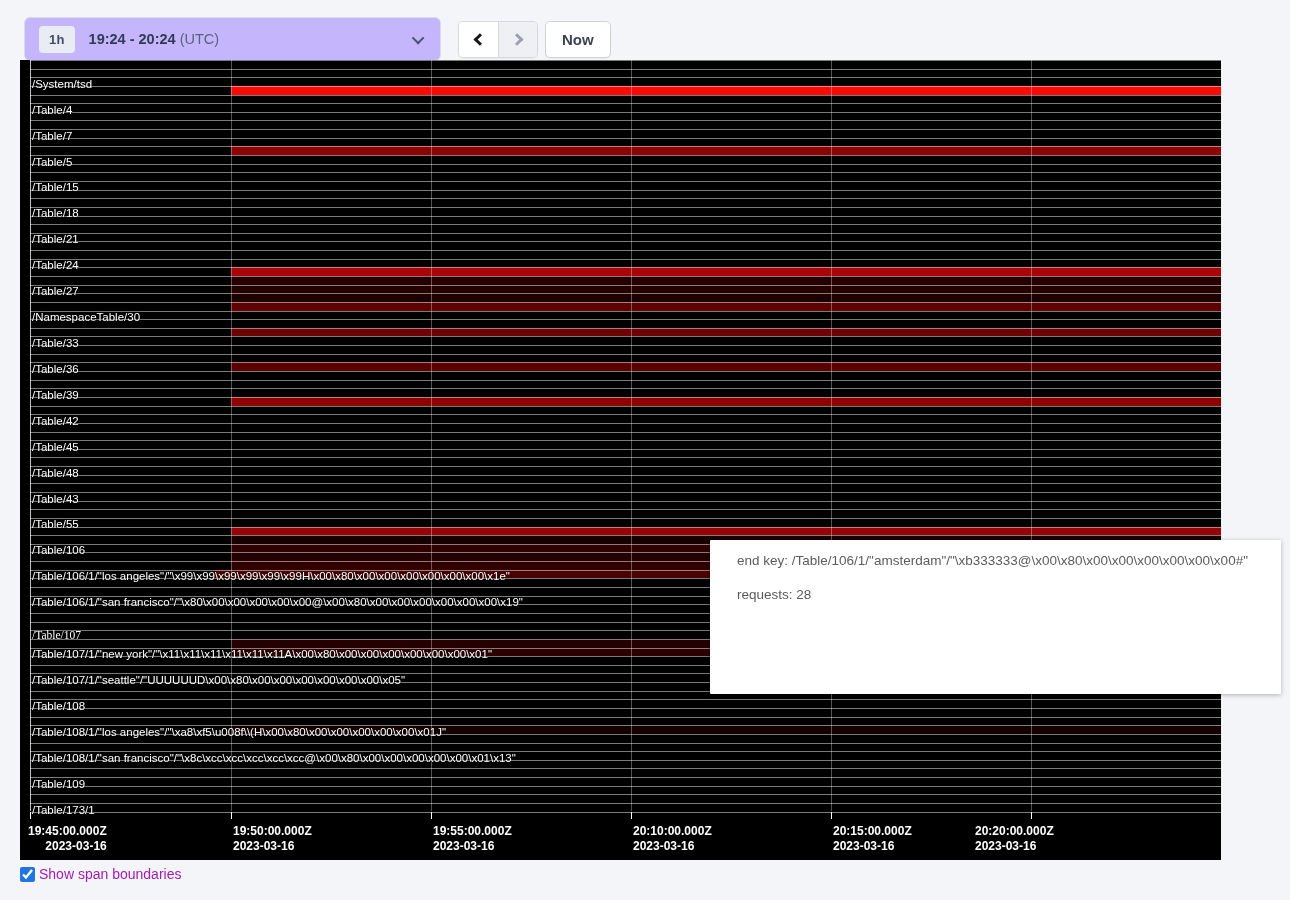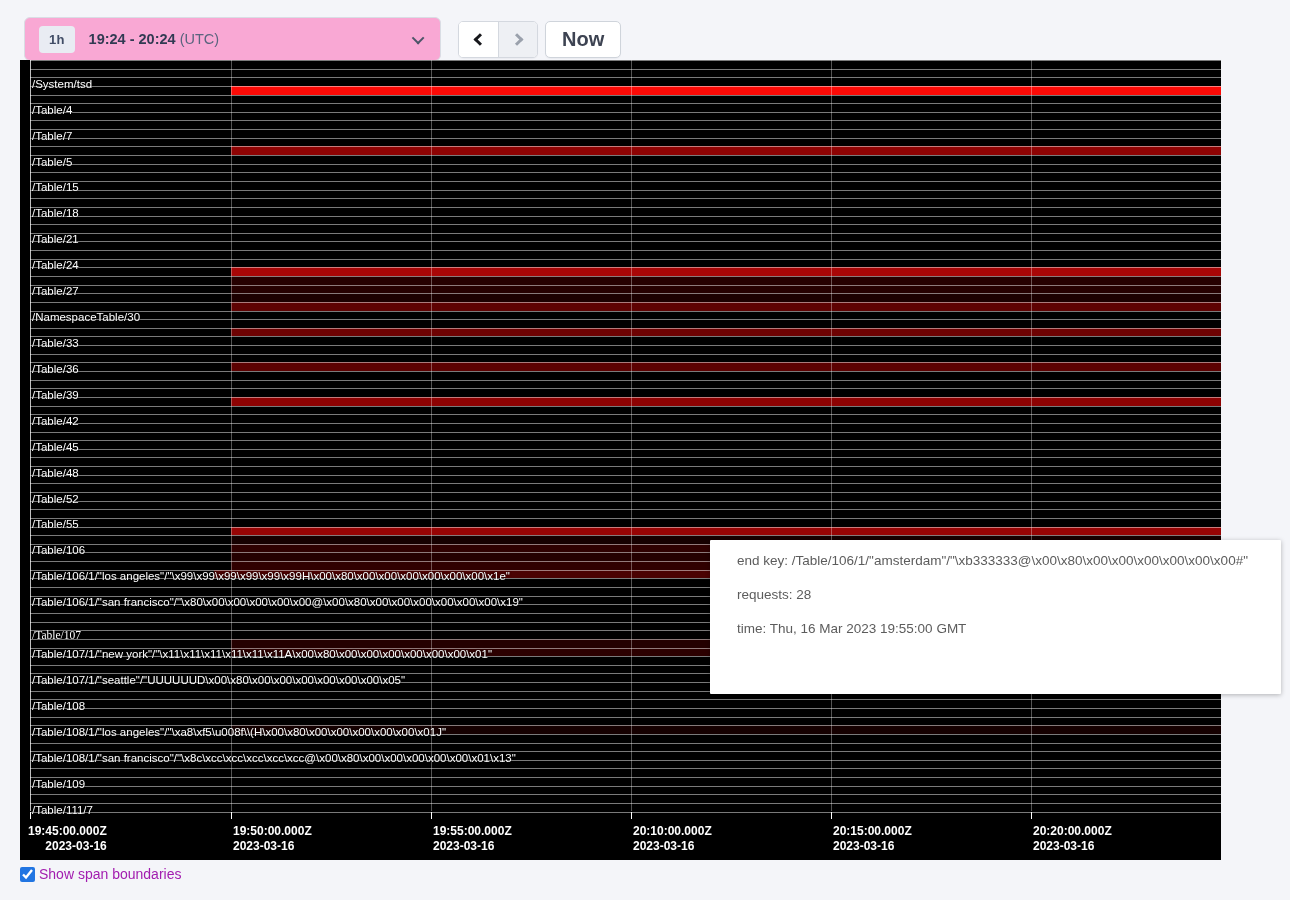"1h" .time-selector { background: #f9a8d4 -> #c4b5fd }
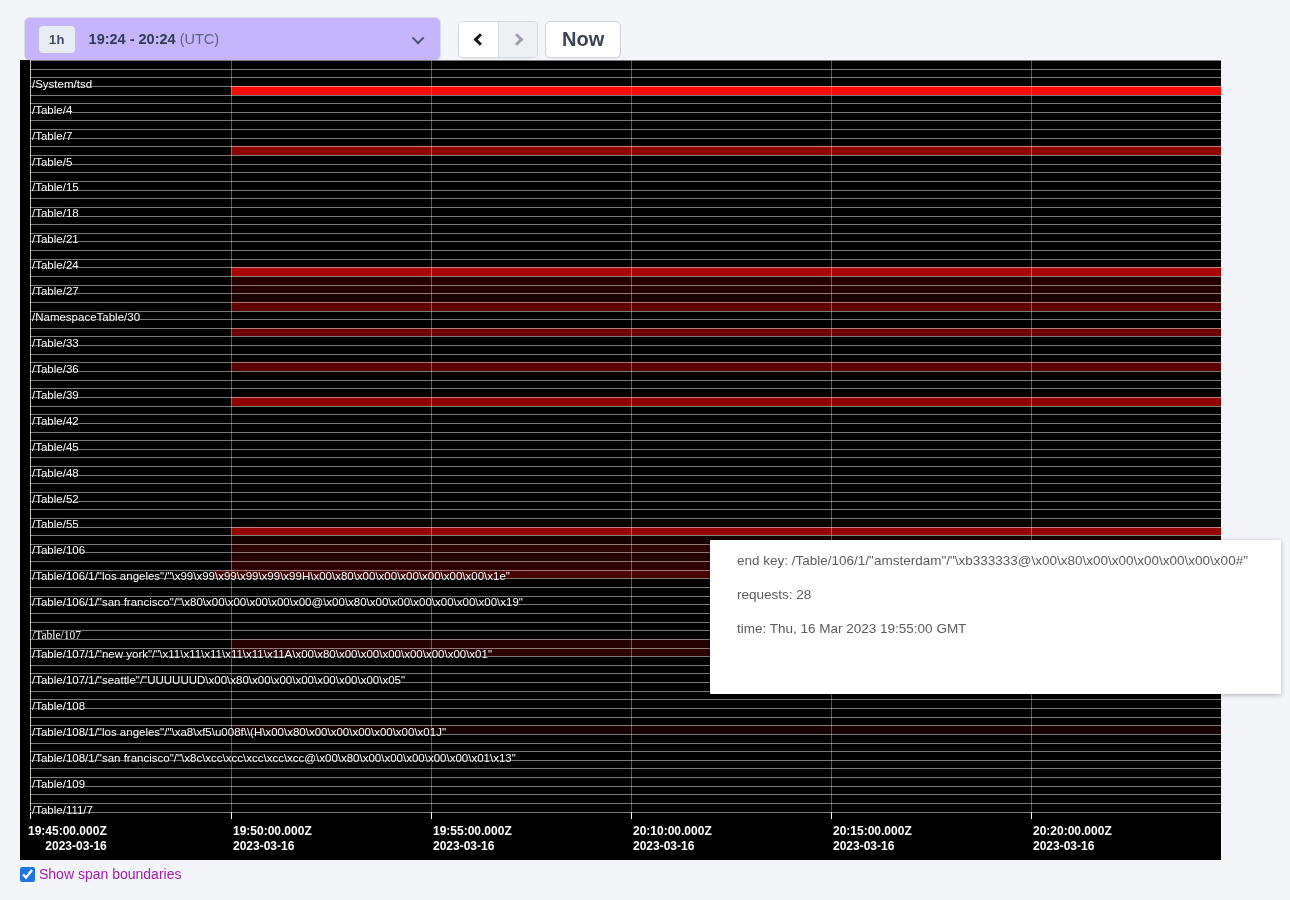"Now" .now-btn { font-size: 20px -> 15px }
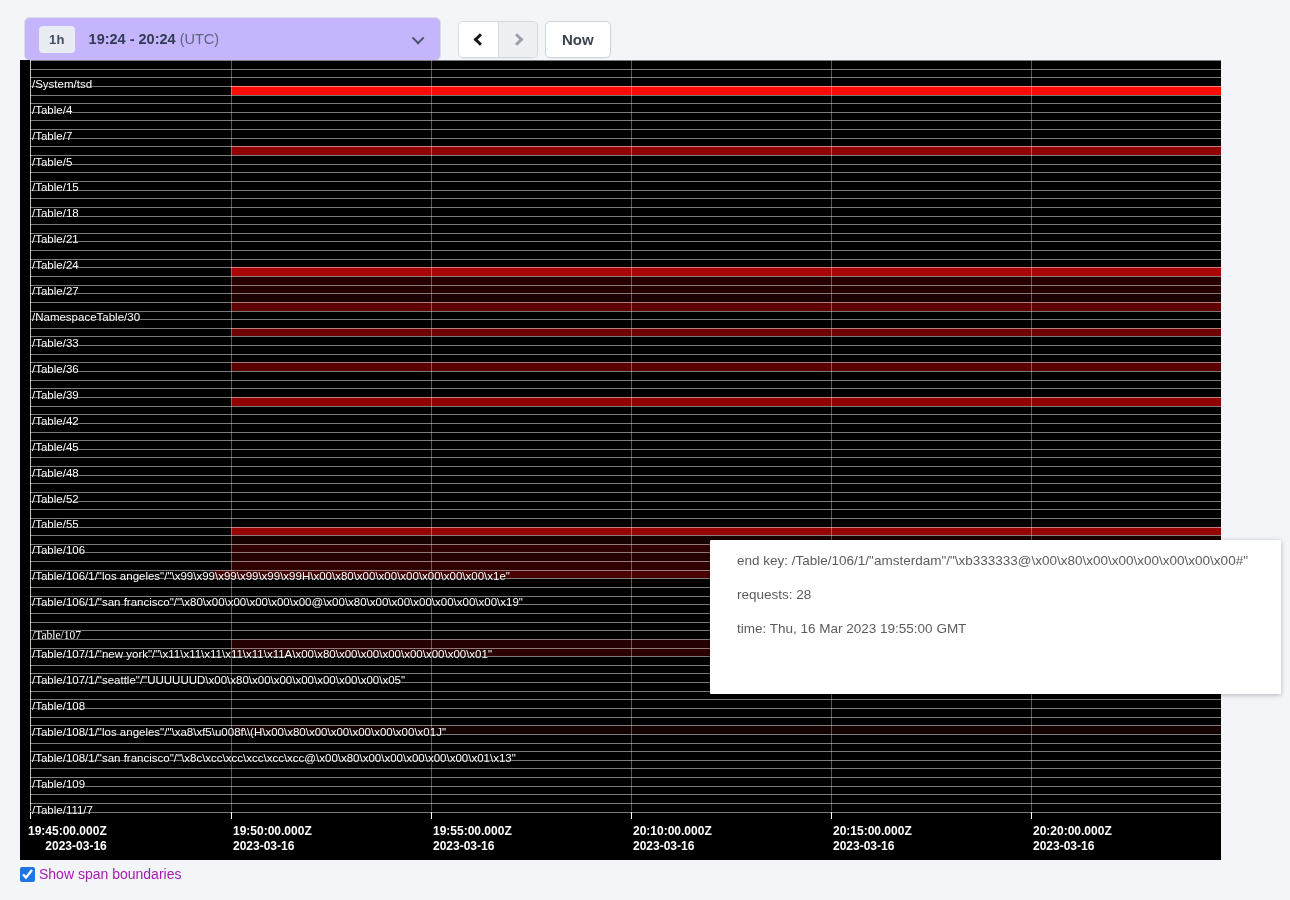"/Table/52" div.row-label { text: /Table/52 -> /Table/43 }
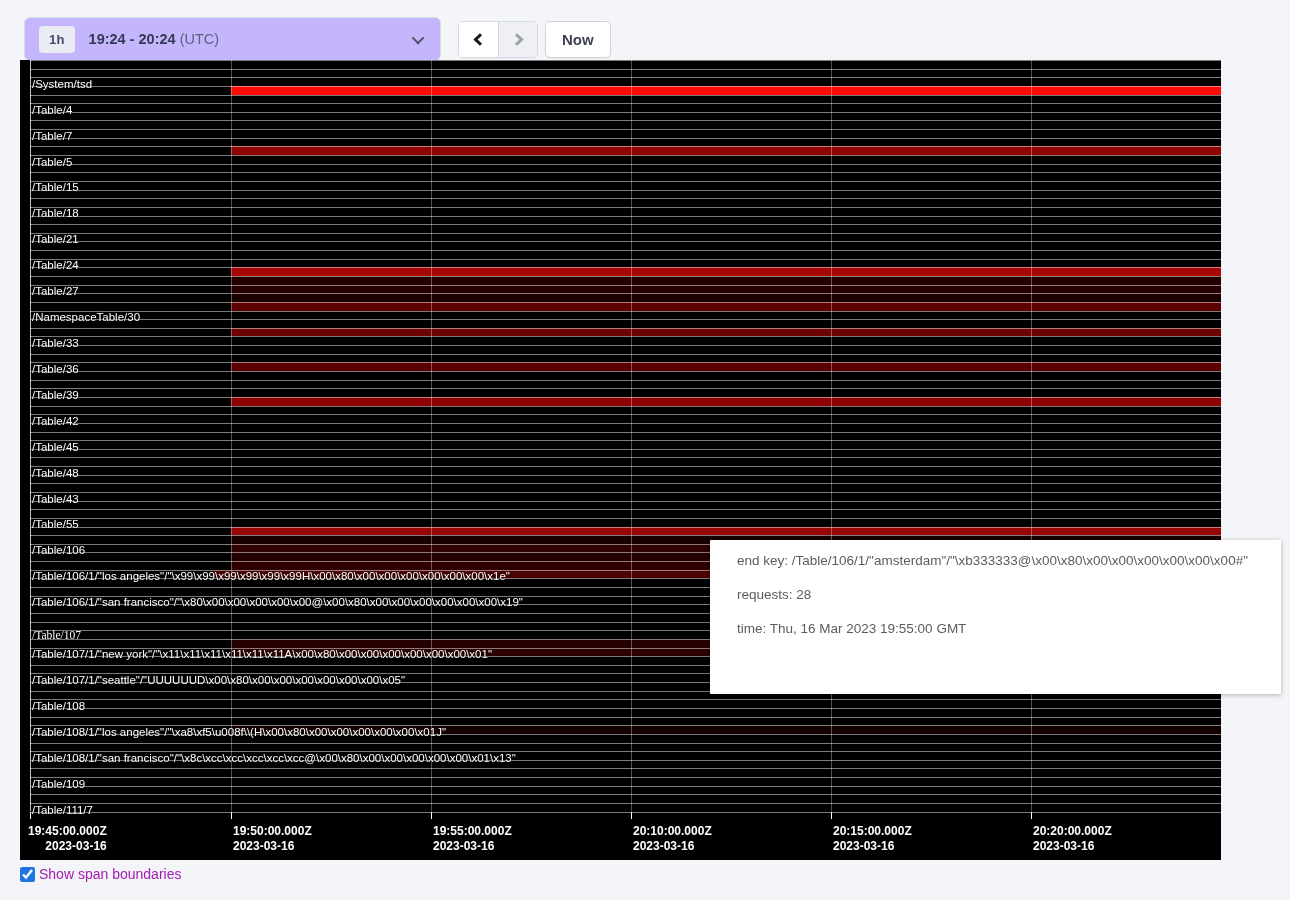"time: Thu, 16 Mar 2023" div.tip-line { html: <div>time: Thu, 16 Mar 2023 19:55:00 GMT</div> -> none }
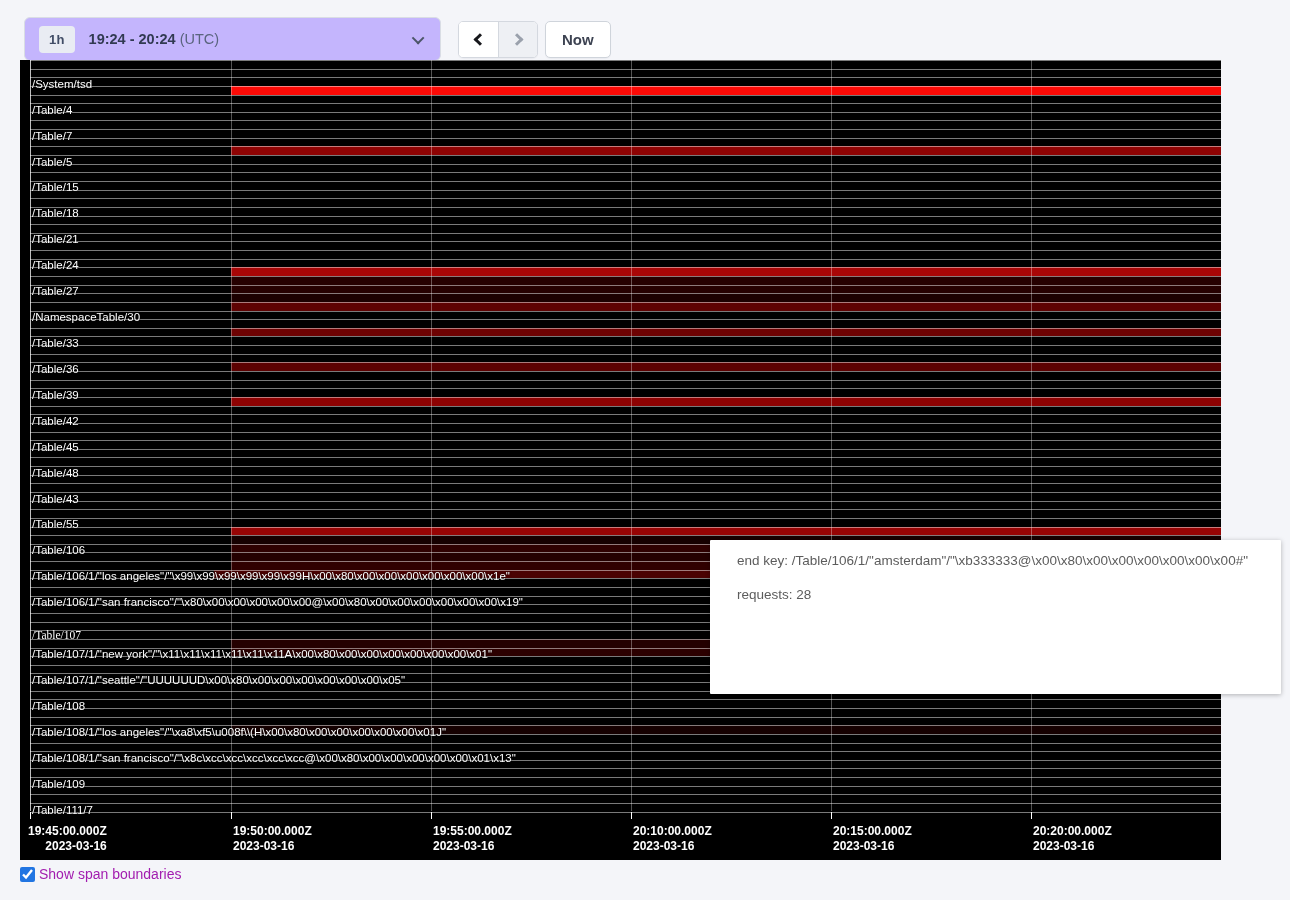"/Table/111/7" div.row-label { text: /Table/111/7 -> /Table/173/1 }
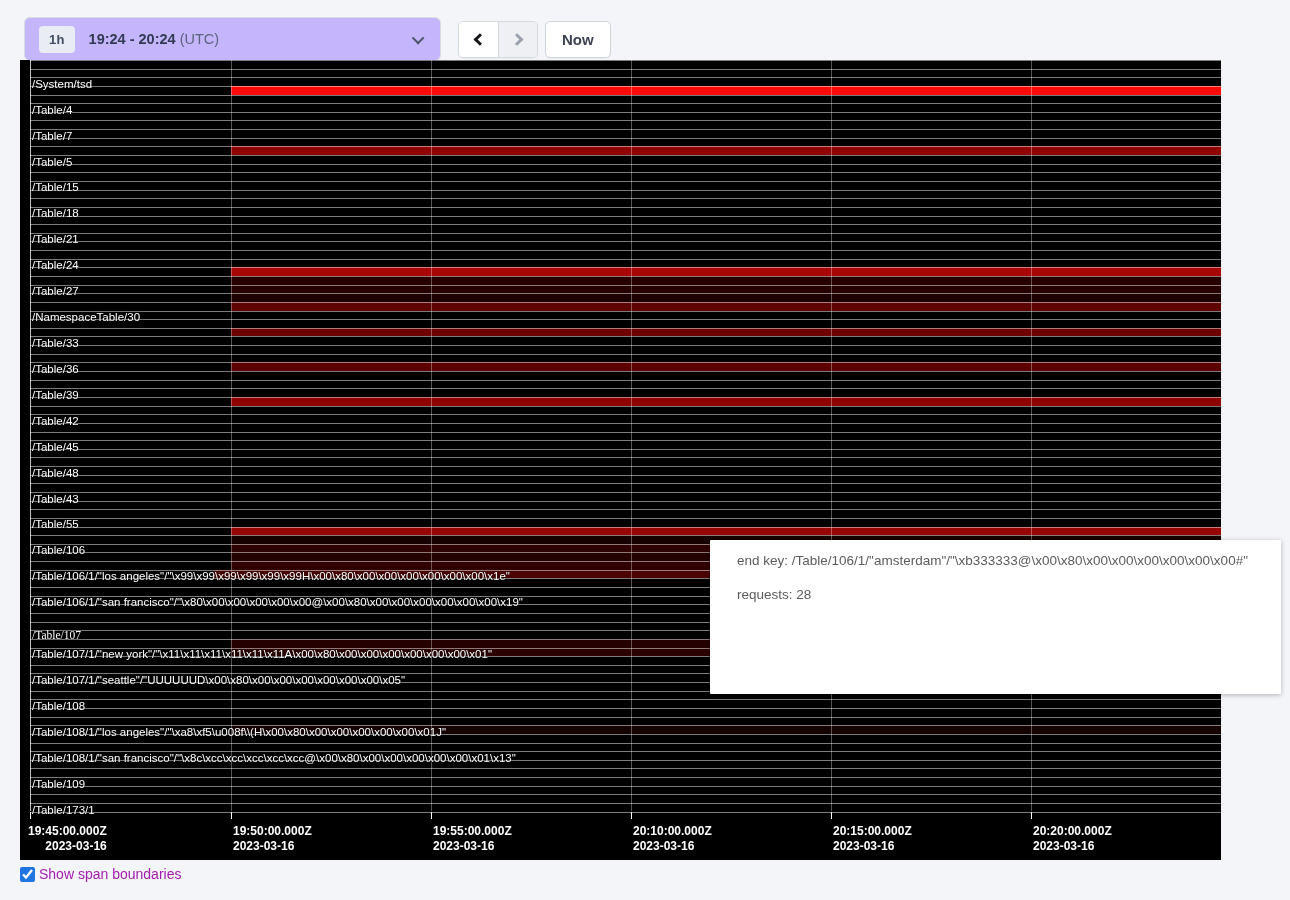"20:20:00.000Z" div.x-tick-label { left: 1013px -> 955px }
